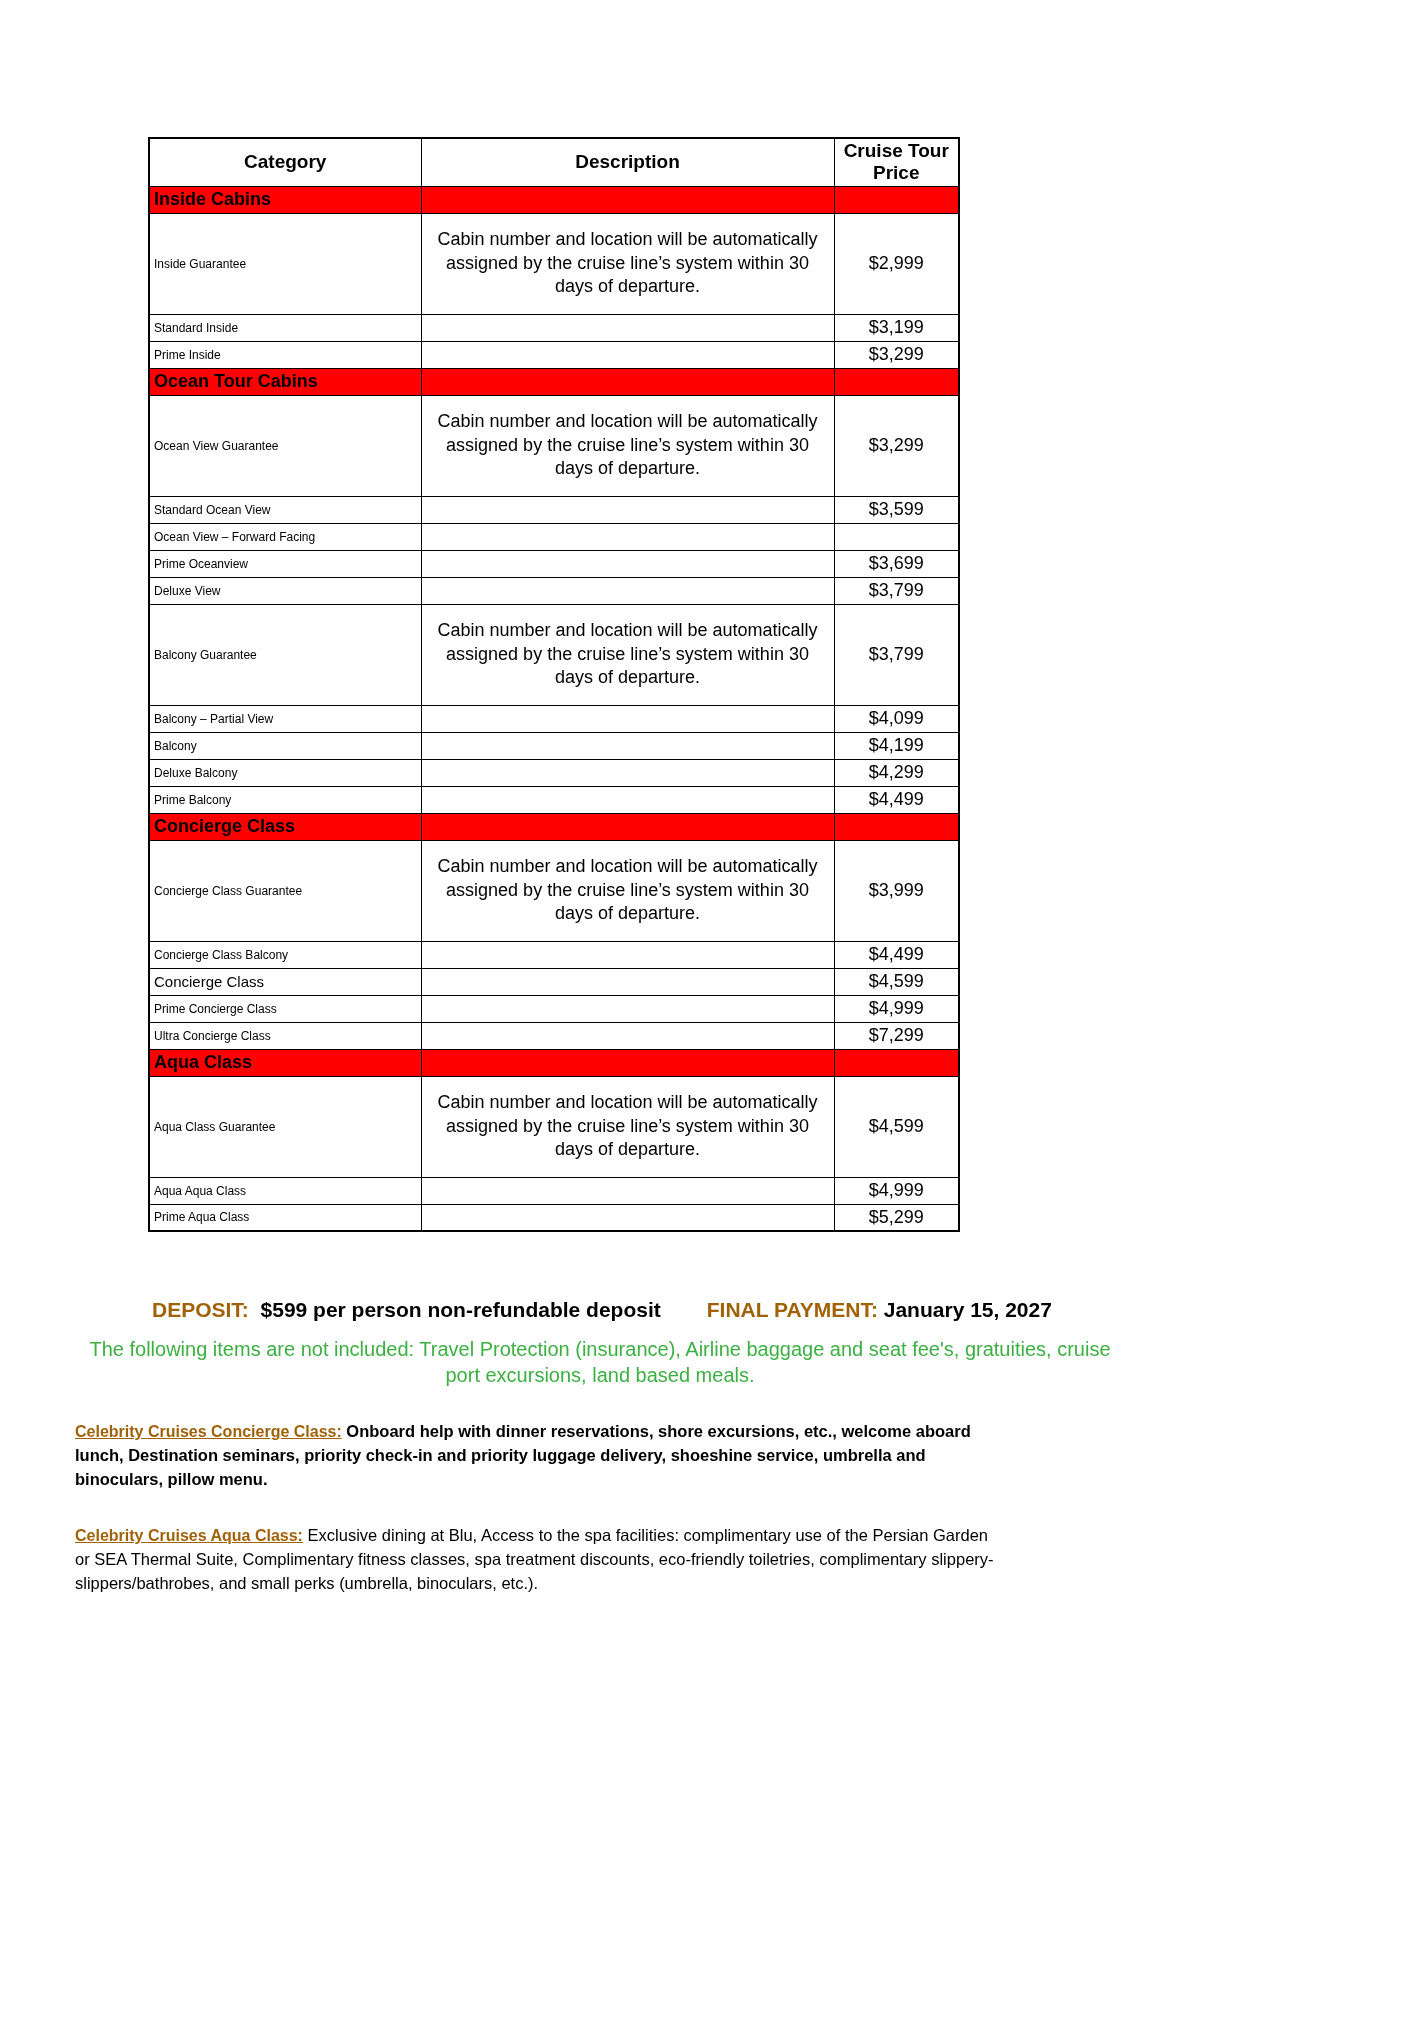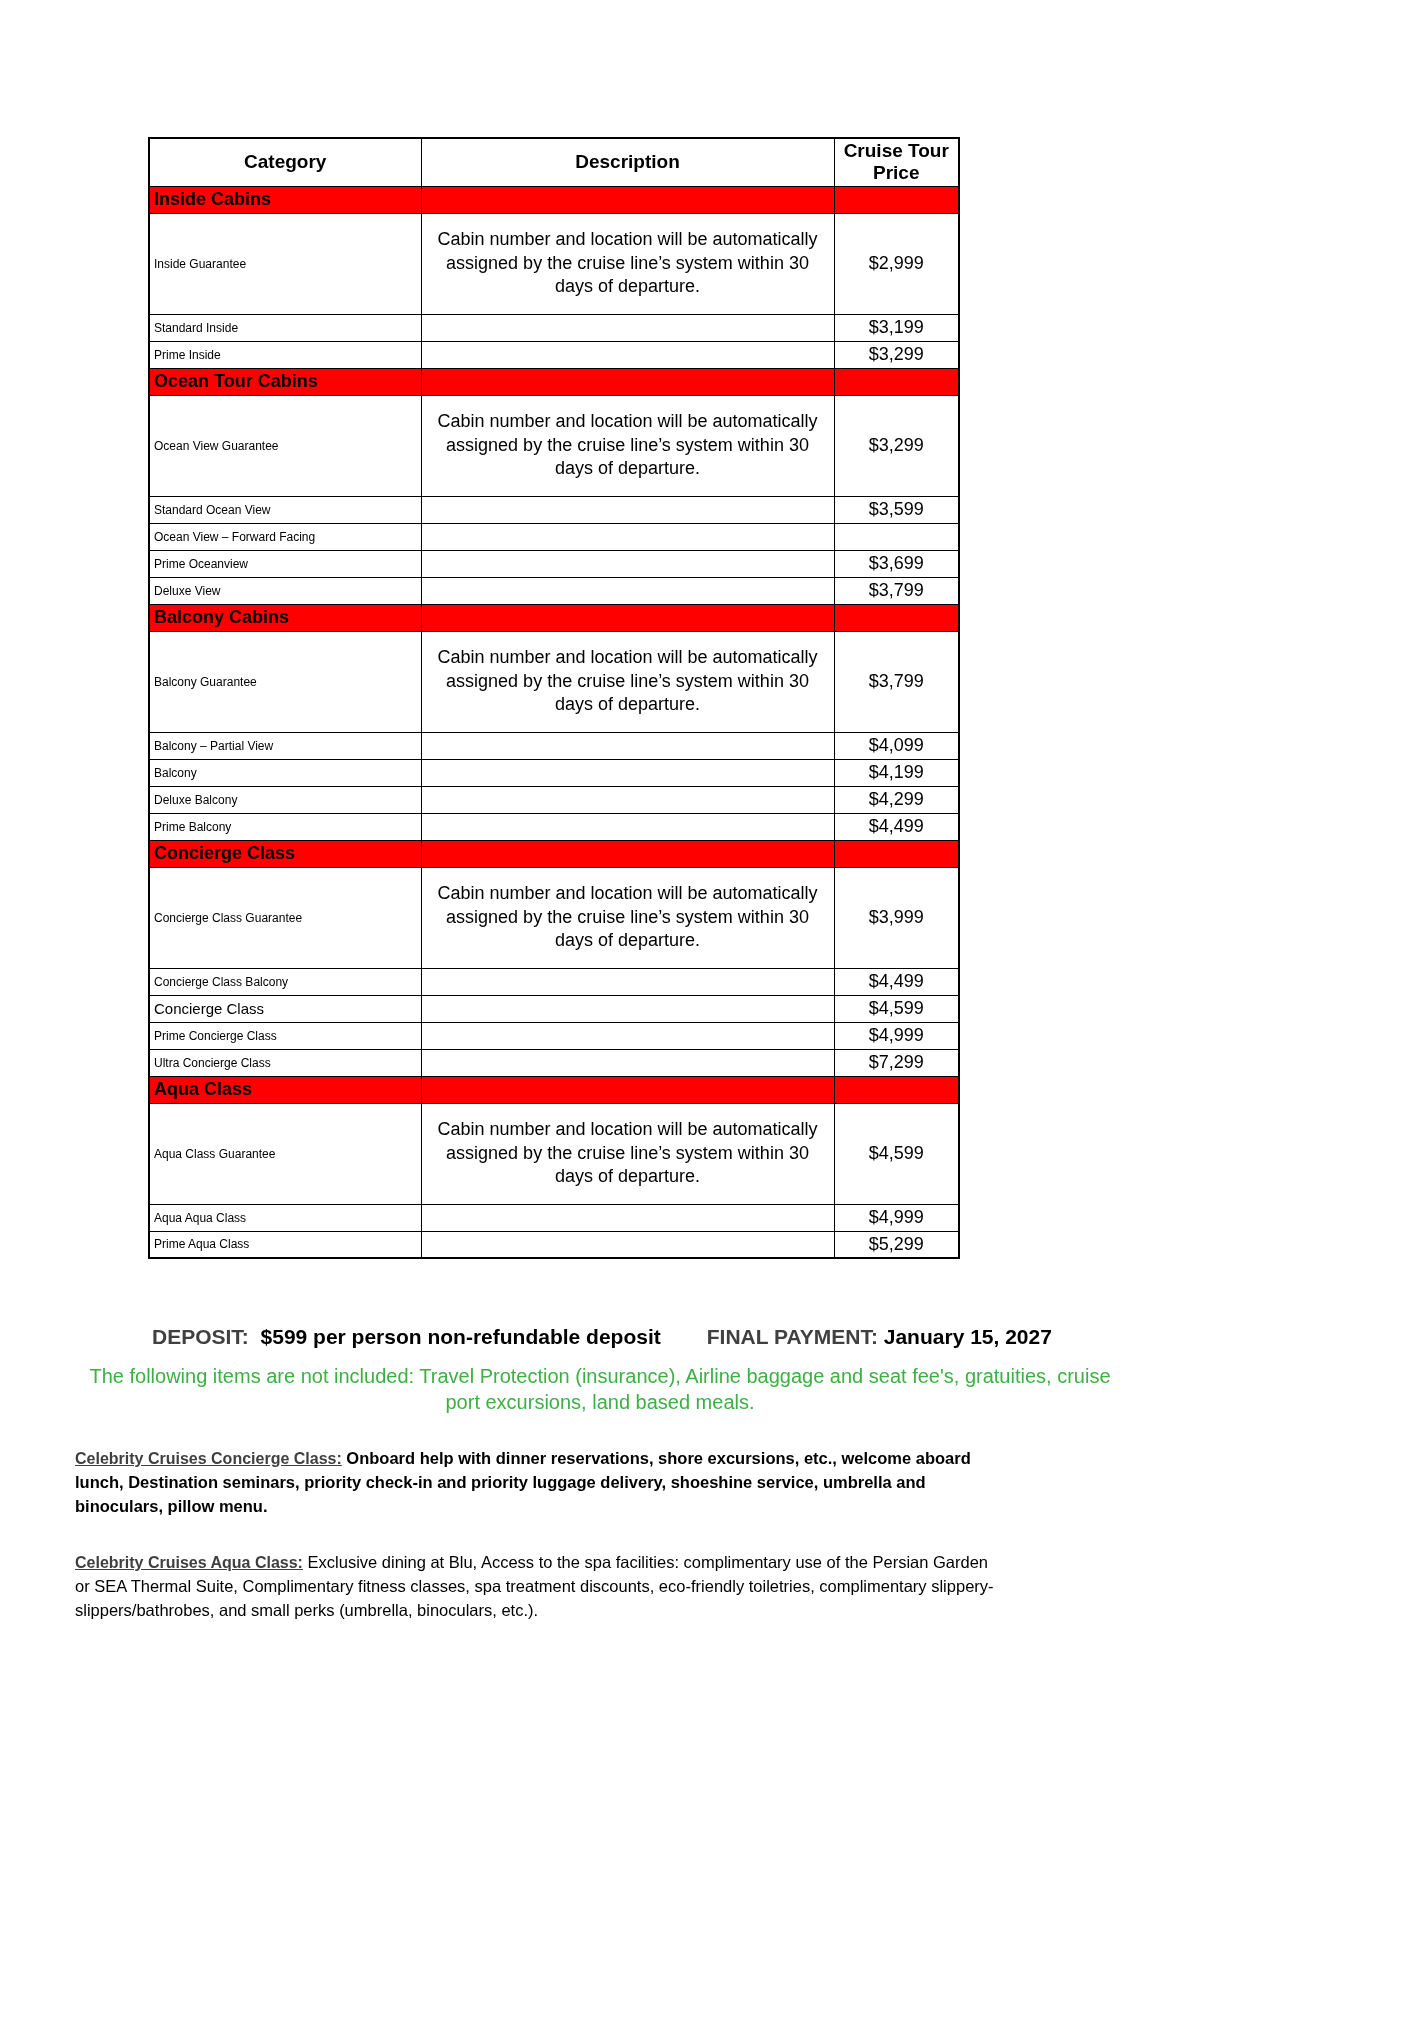"Balcony Cabins" tr.section { html: <tr> <td>Balcony Cabins</td> <td></td> <td></td> </tr> -> none }
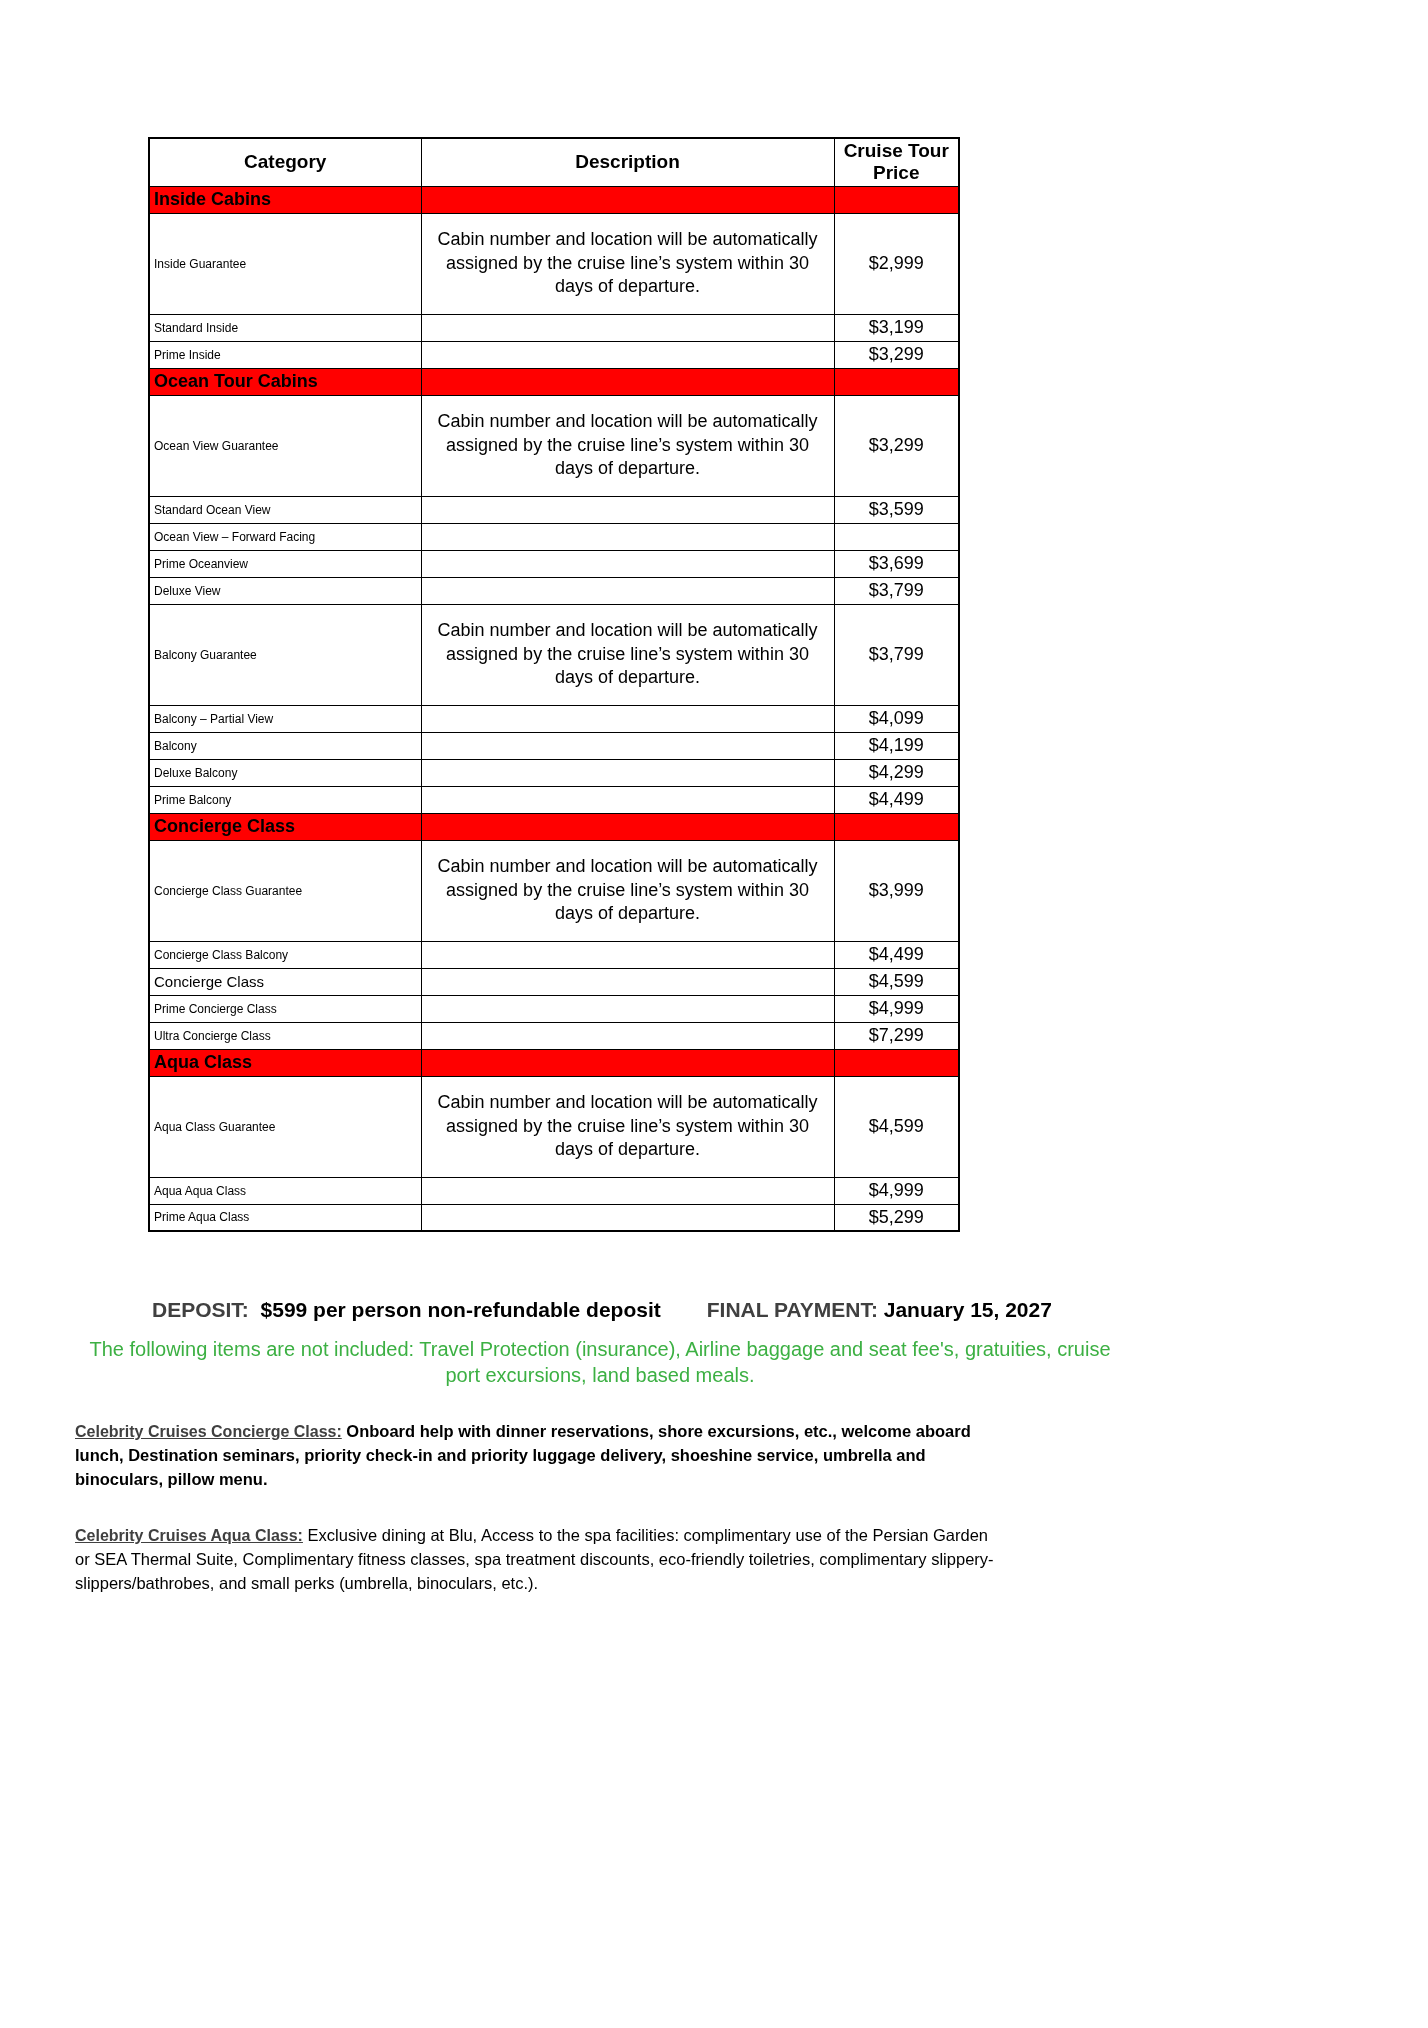"DEPOSIT:" .red-label { color: #404040 -> #a16207 }
